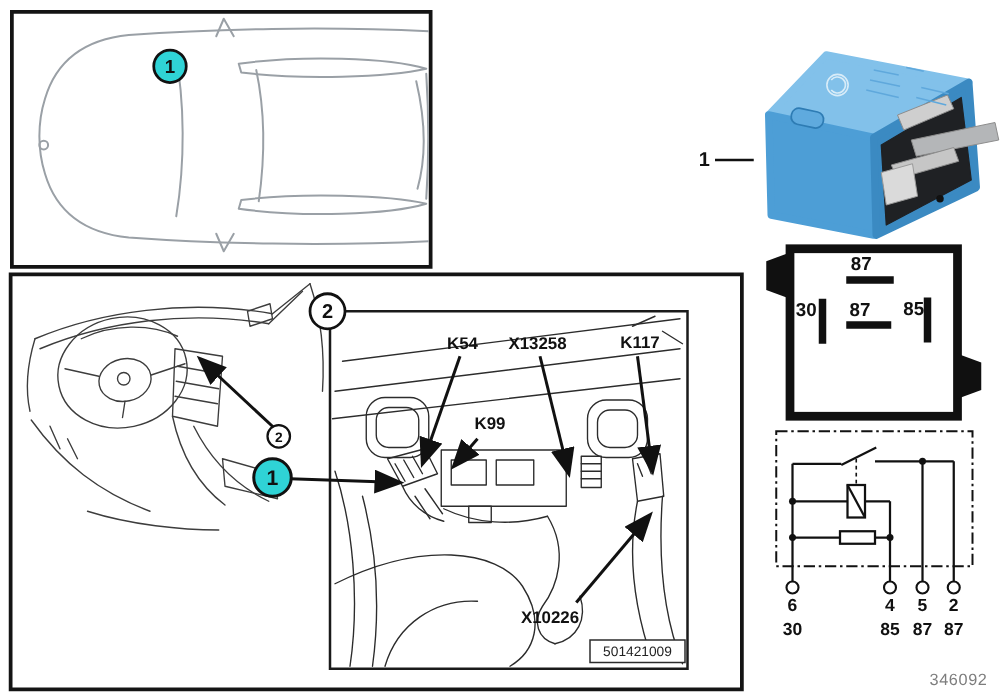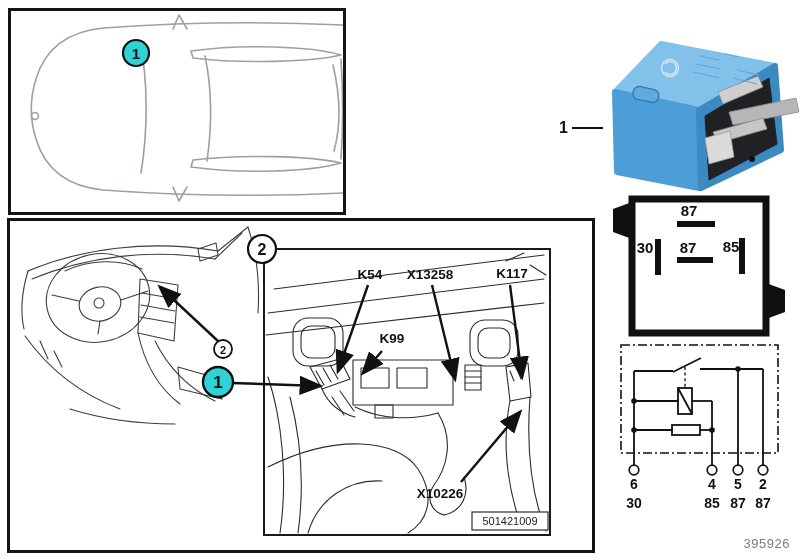"395926" div.doc-number { text: 395926 -> 346092 }
